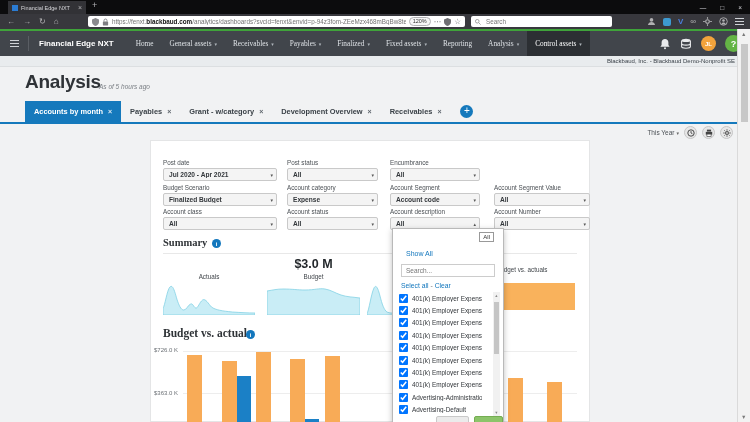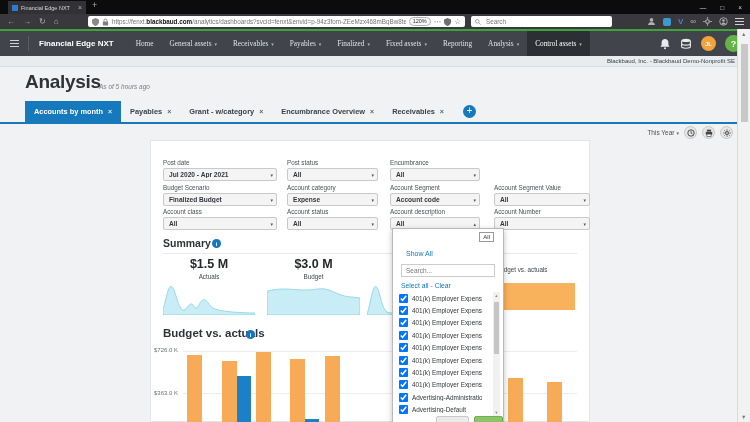"Encumbrance Overview" span { text: Encumbrance -> Development }
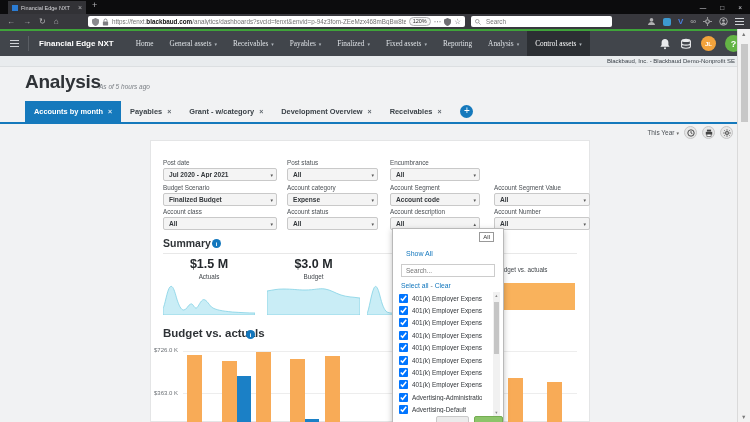"Summary" .secttitle { font-family: none -> Liberation Serif, serif }
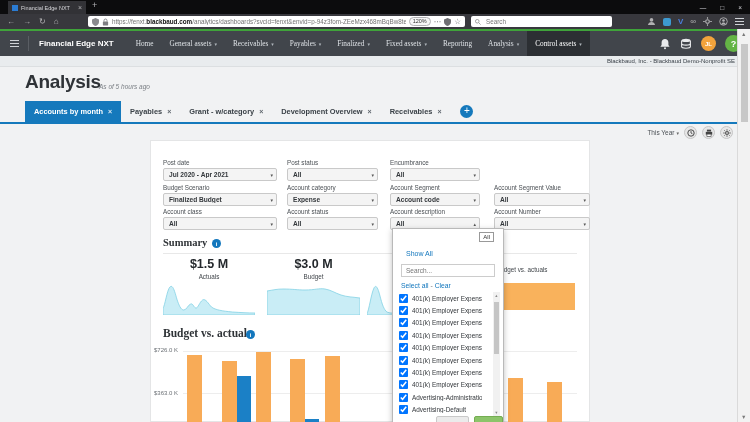"$1.5 M" div.kpival { html: <div>$1.5 M</div> -> none }
